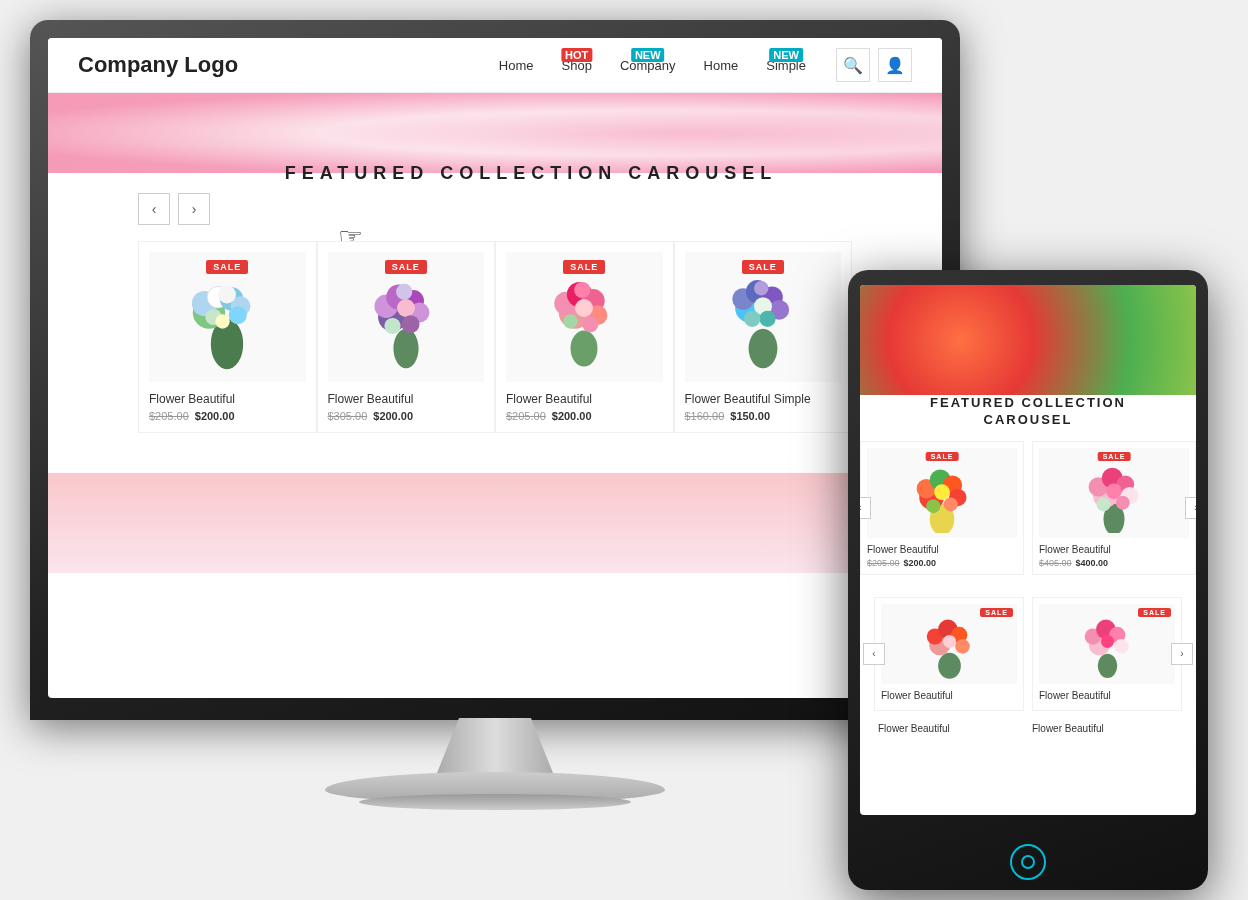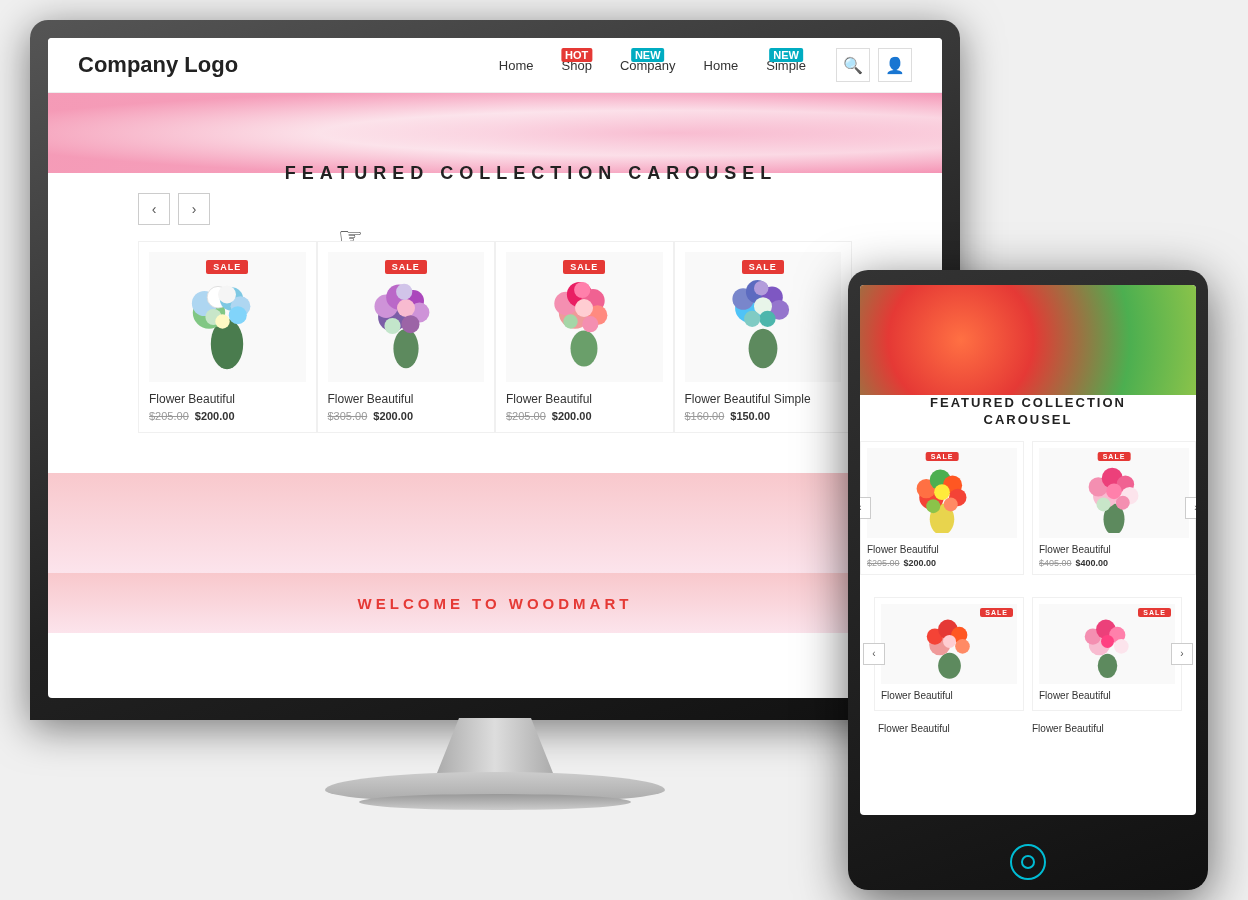"WELCOME TO WOODMART" div.welcome-section { html: <div> <div>WELCOME TO WOODMART</div> </div> -> none }
